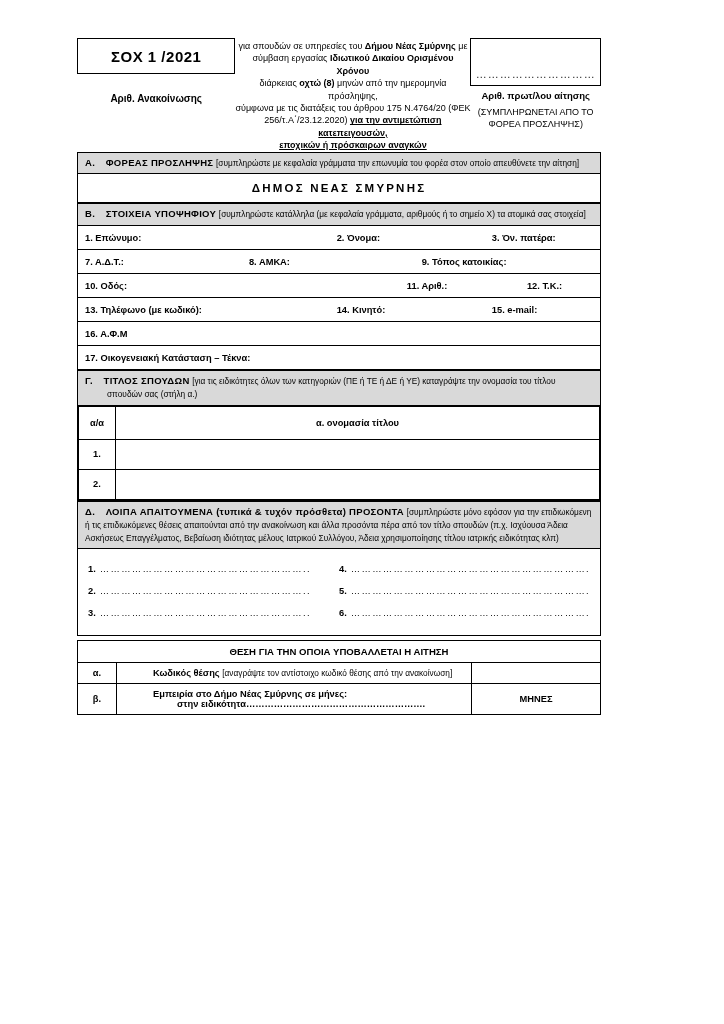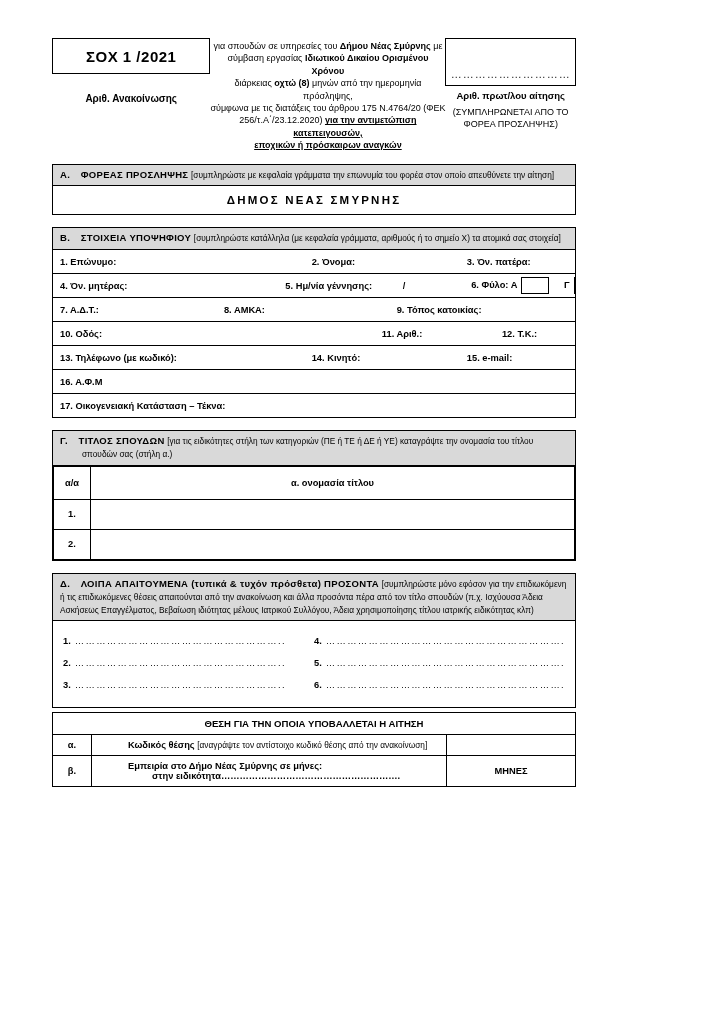"ΣΟΧ 1 /2021" .inner { left: 32px -> 57px }
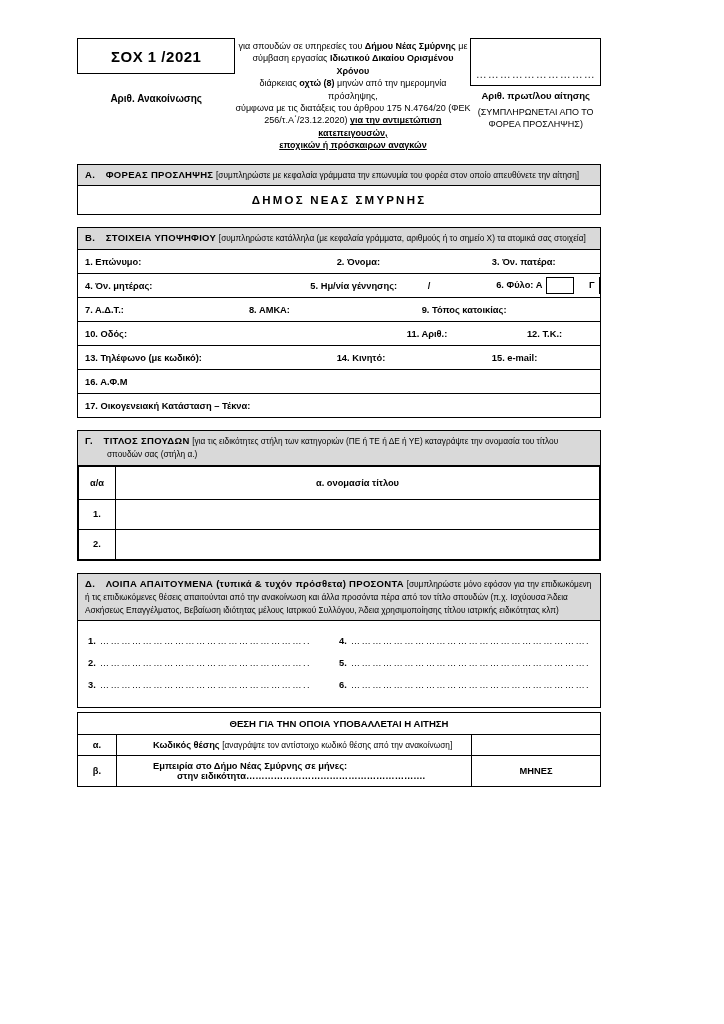"Α. ΦΟΡΕΑΣ ΠΡΟΣΛΗΨΗΣ [συμπληρώστε με" .sec { margin-top: 12px -> 0 }
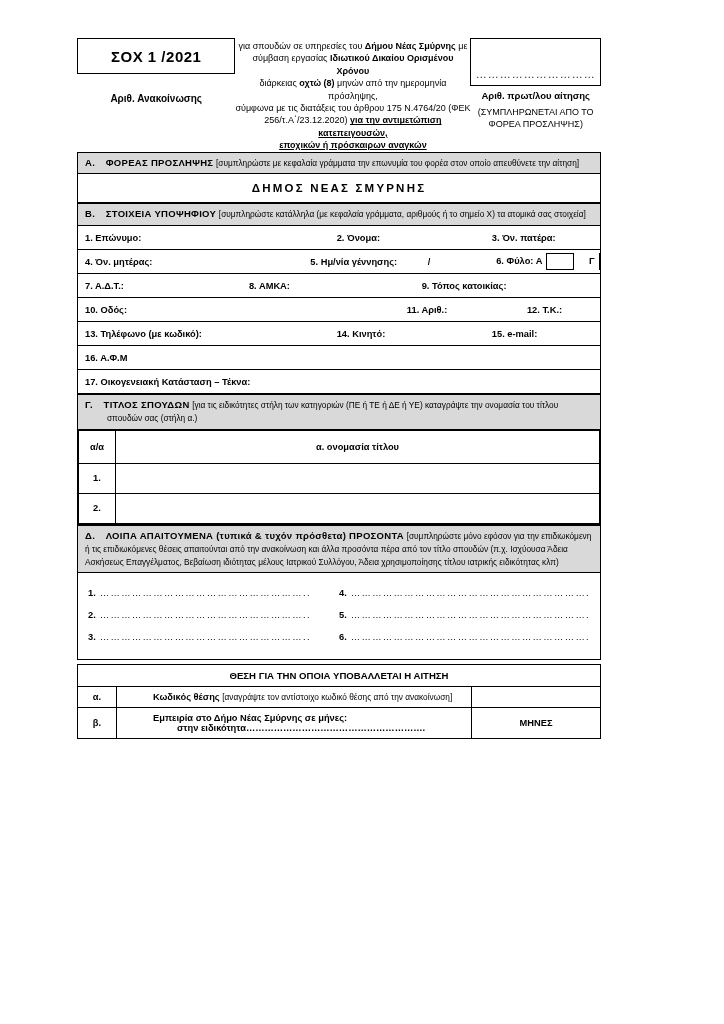"4. Όν. μητέρας:" div.row { html: <div> <div>4. Όν. μητέρας:</div> <div> <span>5. Ημ/νία γέννησης:</span> <span>/</span> <span>/</span> </div> <div> <span>6. Φύλο:</span> <span>Α</span><span></span> <span>Γ</span><span></span> </div> </div> -> none }
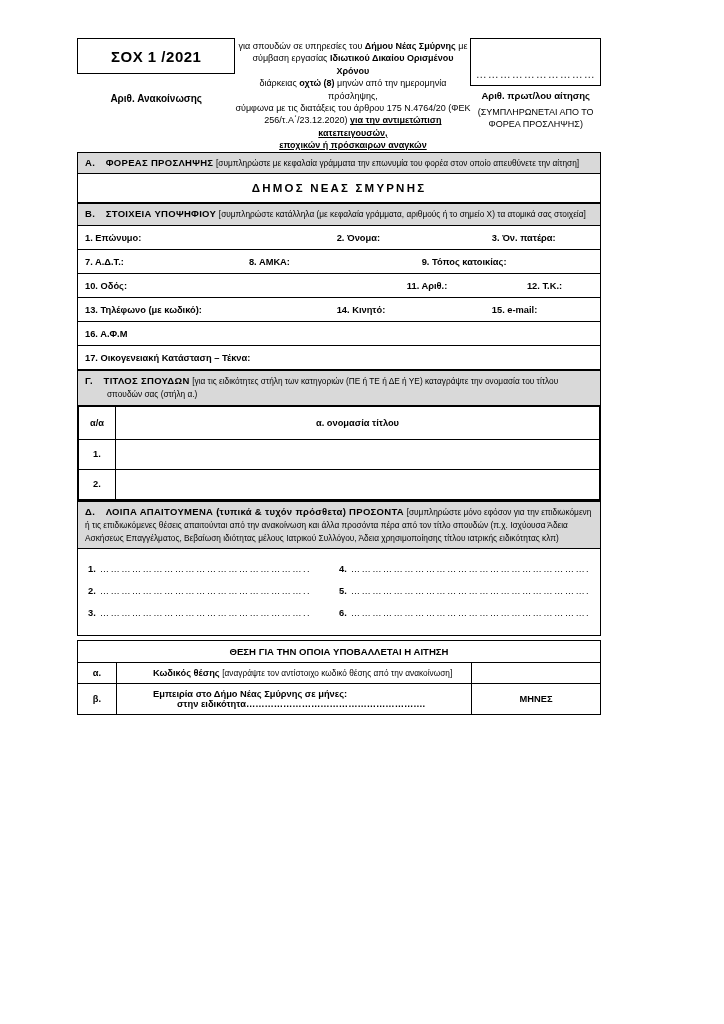"[για τις ειδικότητες στήλη των" span.note { text: στήλη -> όλων }
